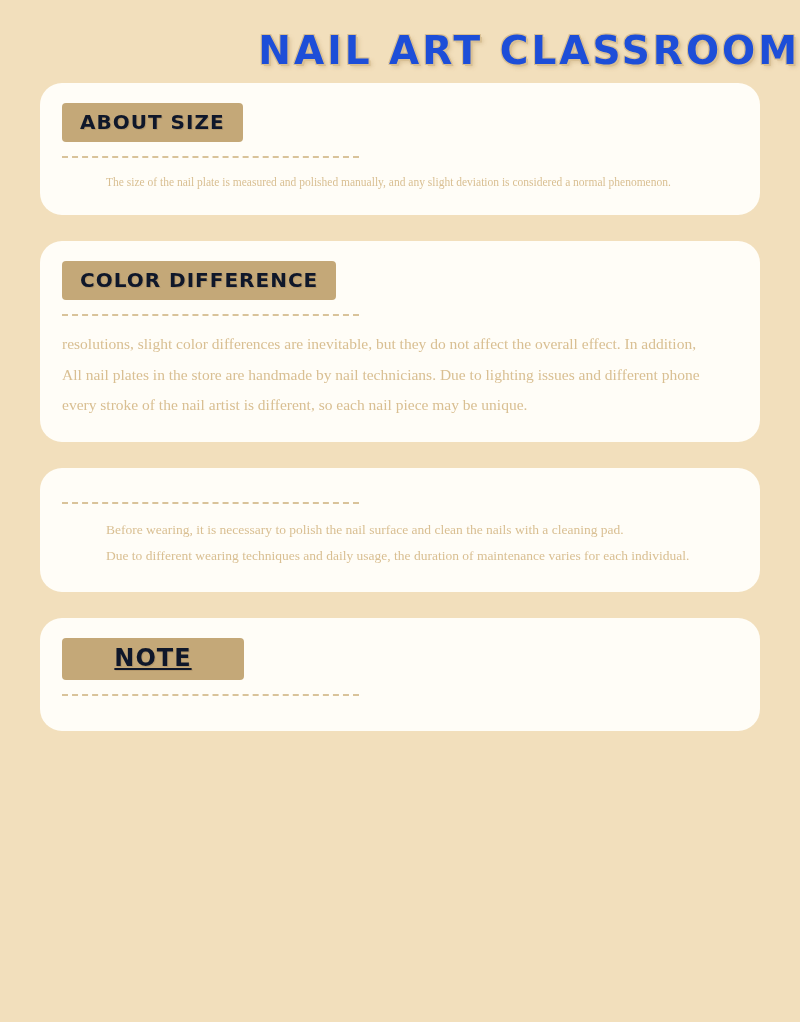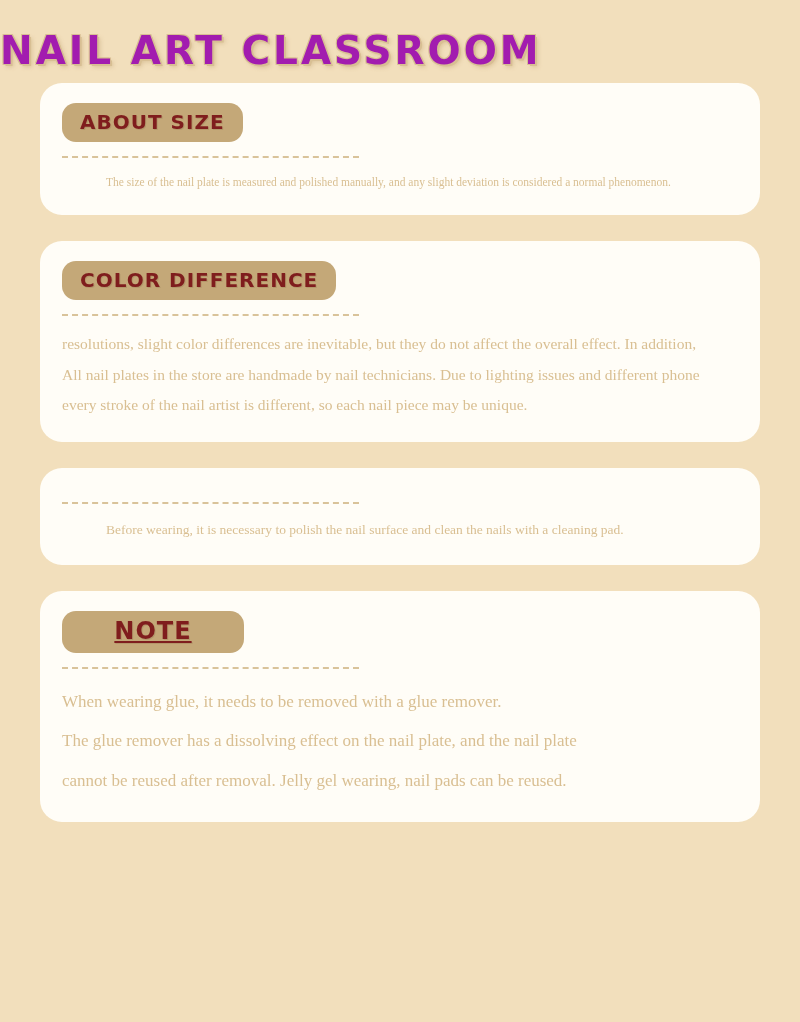"NAIL ART CLASSROOM" .page-title { color: #a21caf -> #1d4ed8; text-align: left -> right }
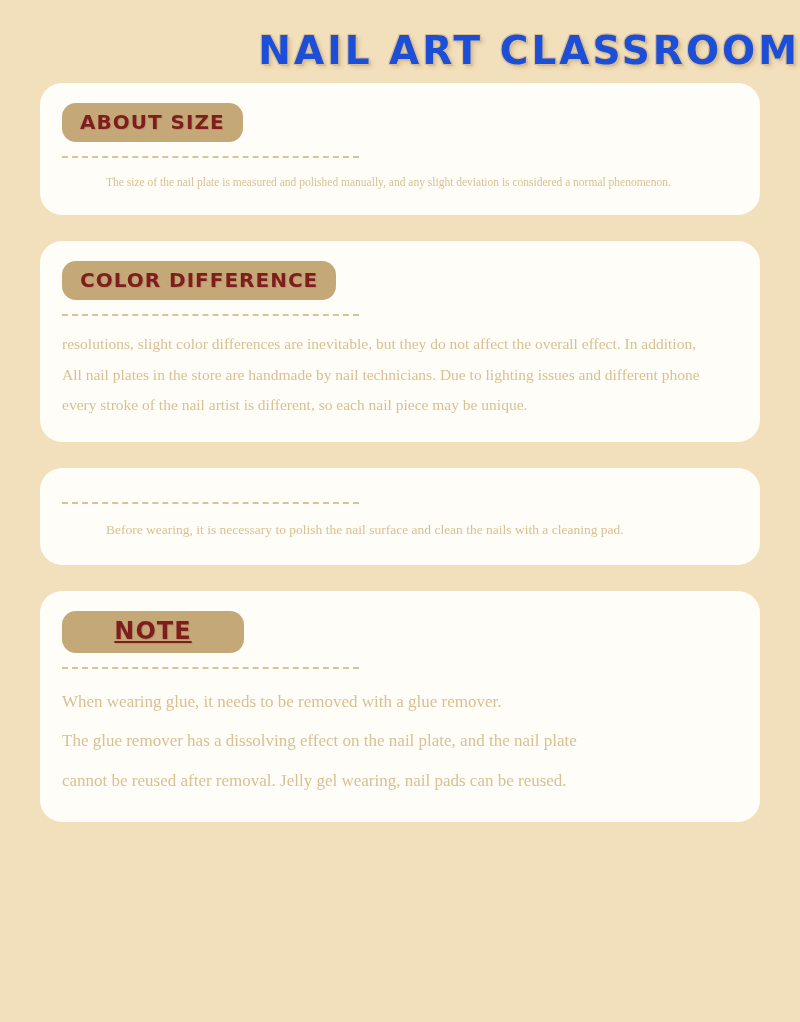"ABOUT SIZE" .badge { border-radius: 14px -> 4px; color: #7f1d1d -> #0f172a }
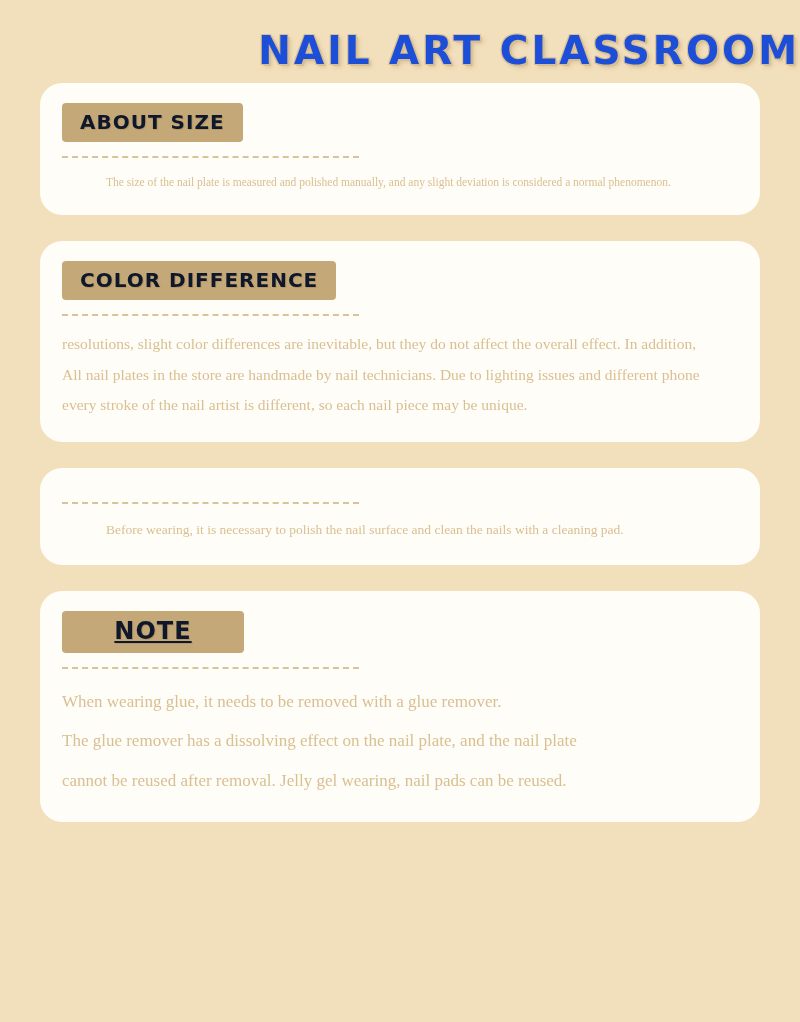"Due to different wearing techniques" p { html: none -> <p>Due to different wearing techniques and daily usage, the duration of maintenance varies for each individual.</p> }
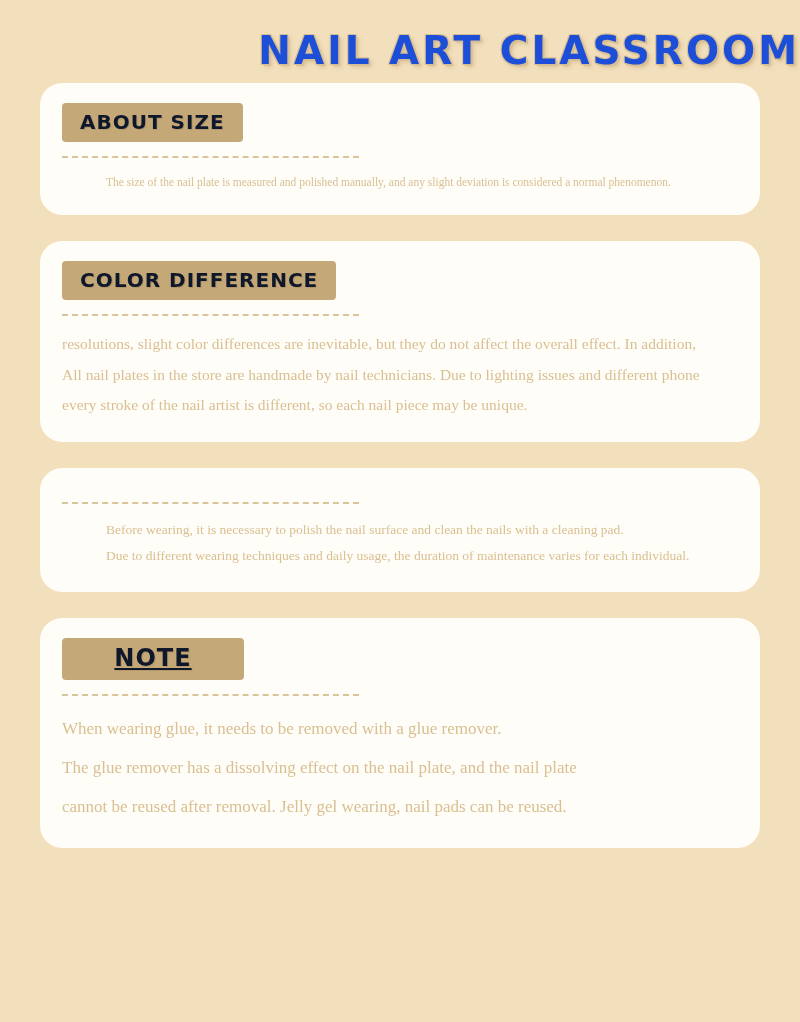"When wearing glue, it needs" div.body-text { html: <div> <p>When wearing glue, it needs to be removed with a glue remover.</p> <p>The glue remover has a dissolving effect on the nail plate, and the nail plate</p> <p>cannot be reused after removal. Jelly gel wearing, nail pads can be reused.</p> </div> -> none }
